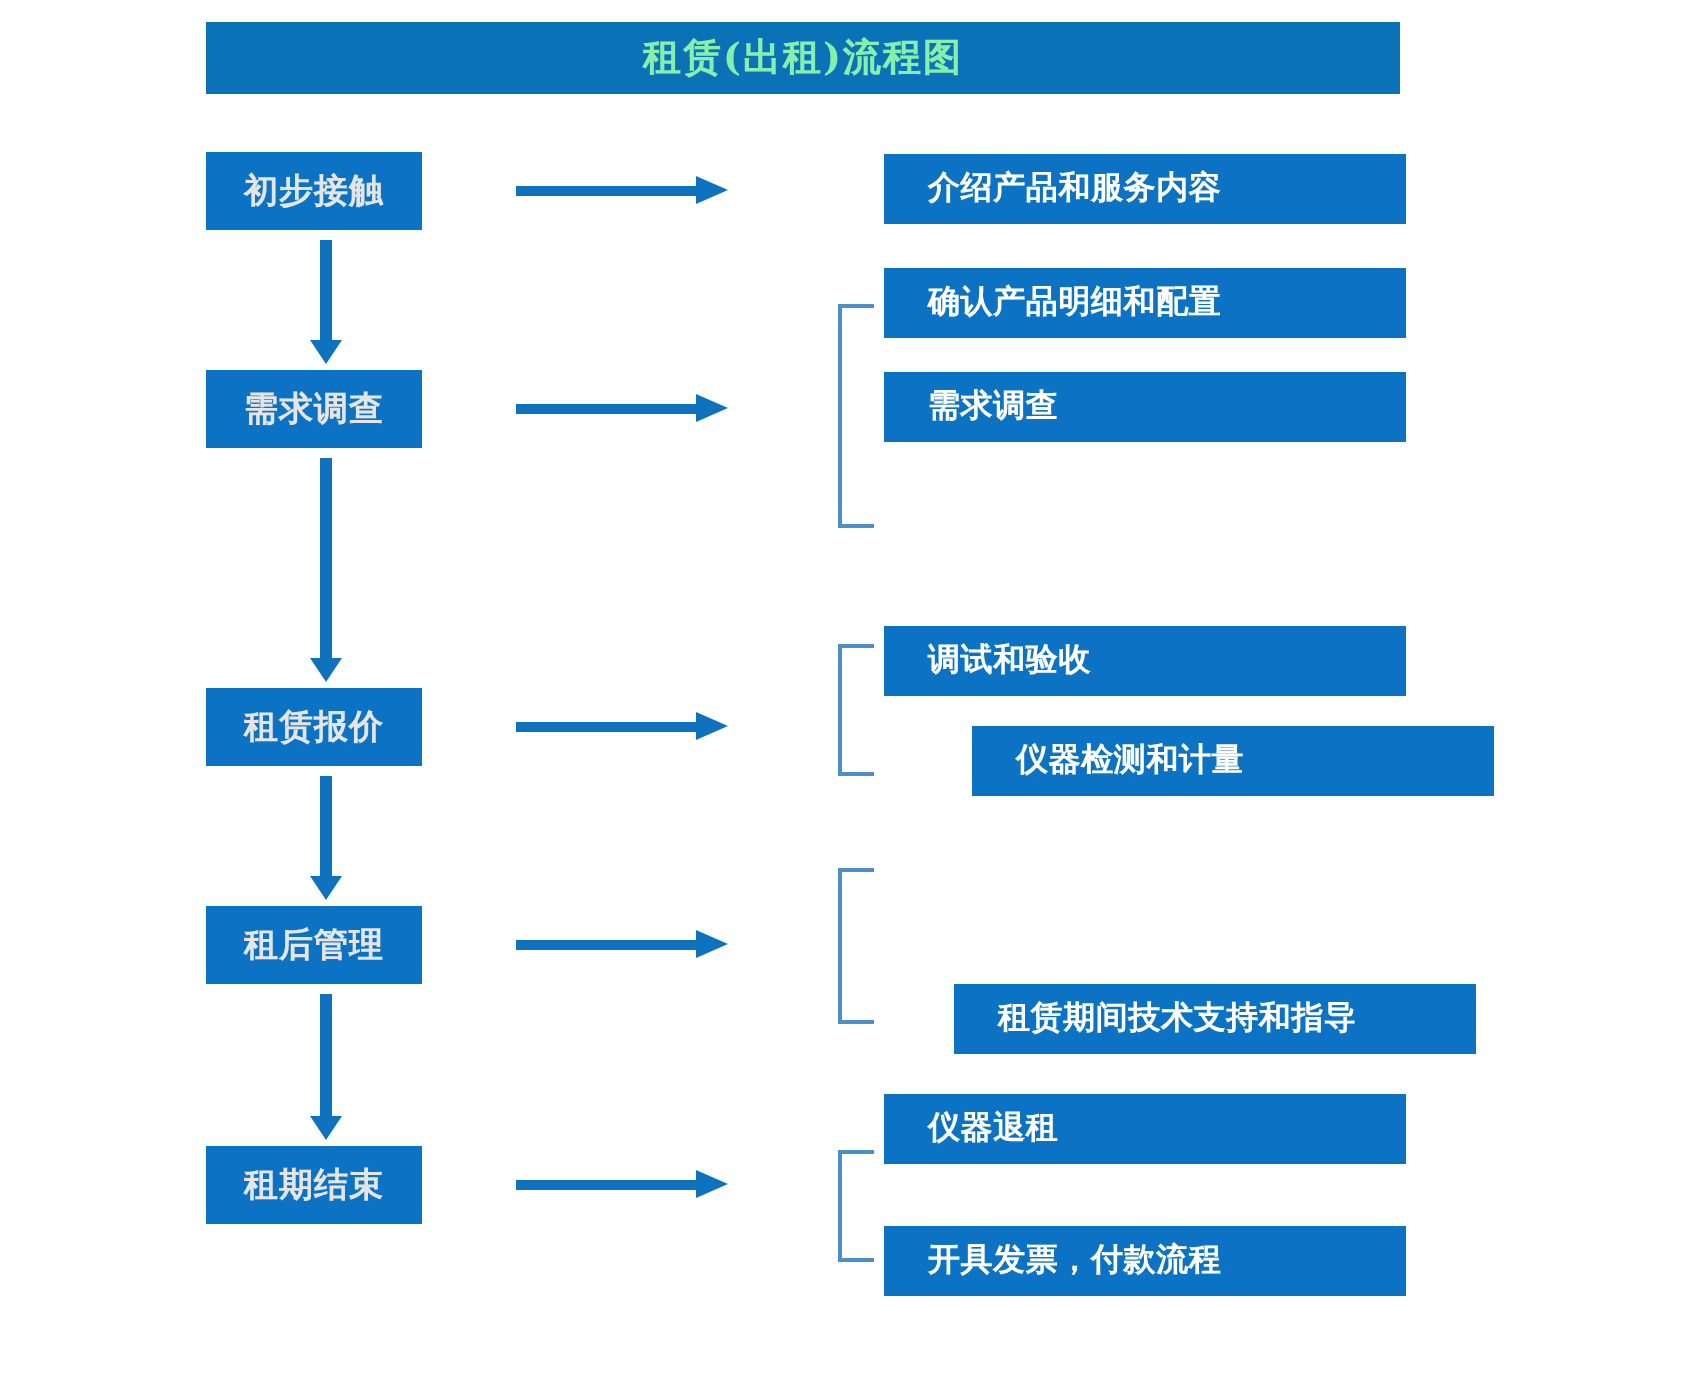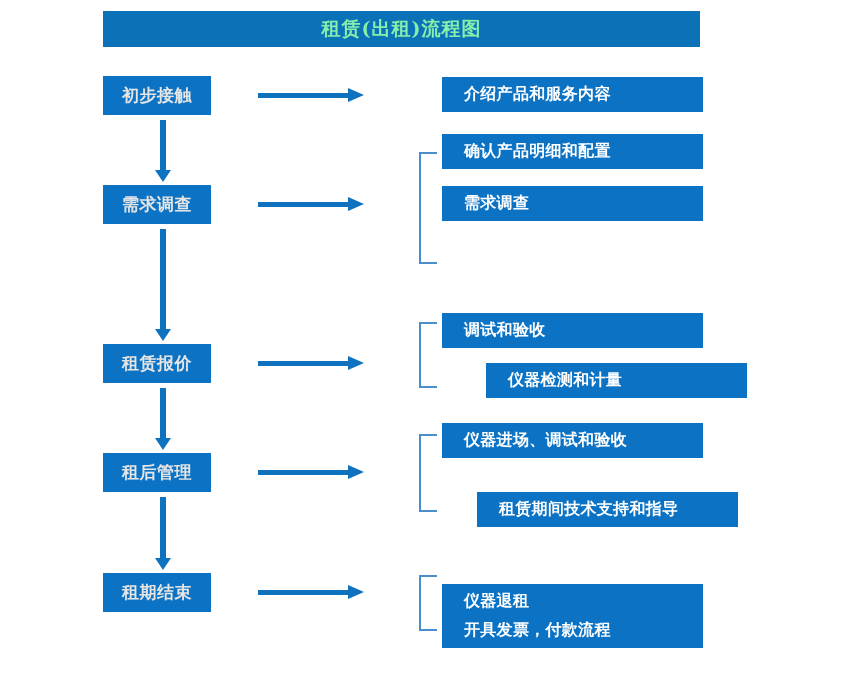"仪器进场、调试和验收" div.detail-box { html: <div>仪器进场、调试和验收</div> -> none }
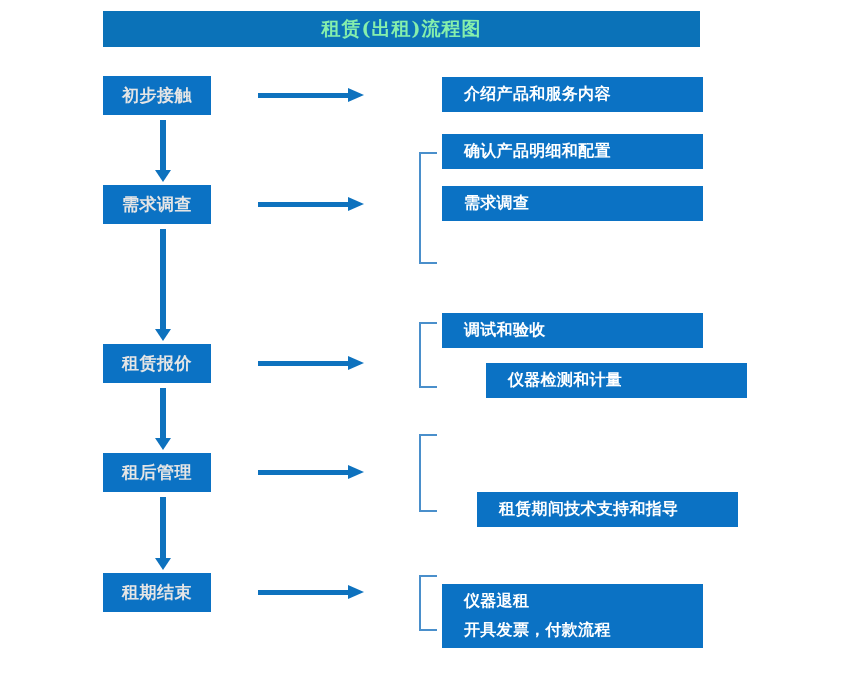"仪器退租" div.detail-box { top: 584px -> 547px }
